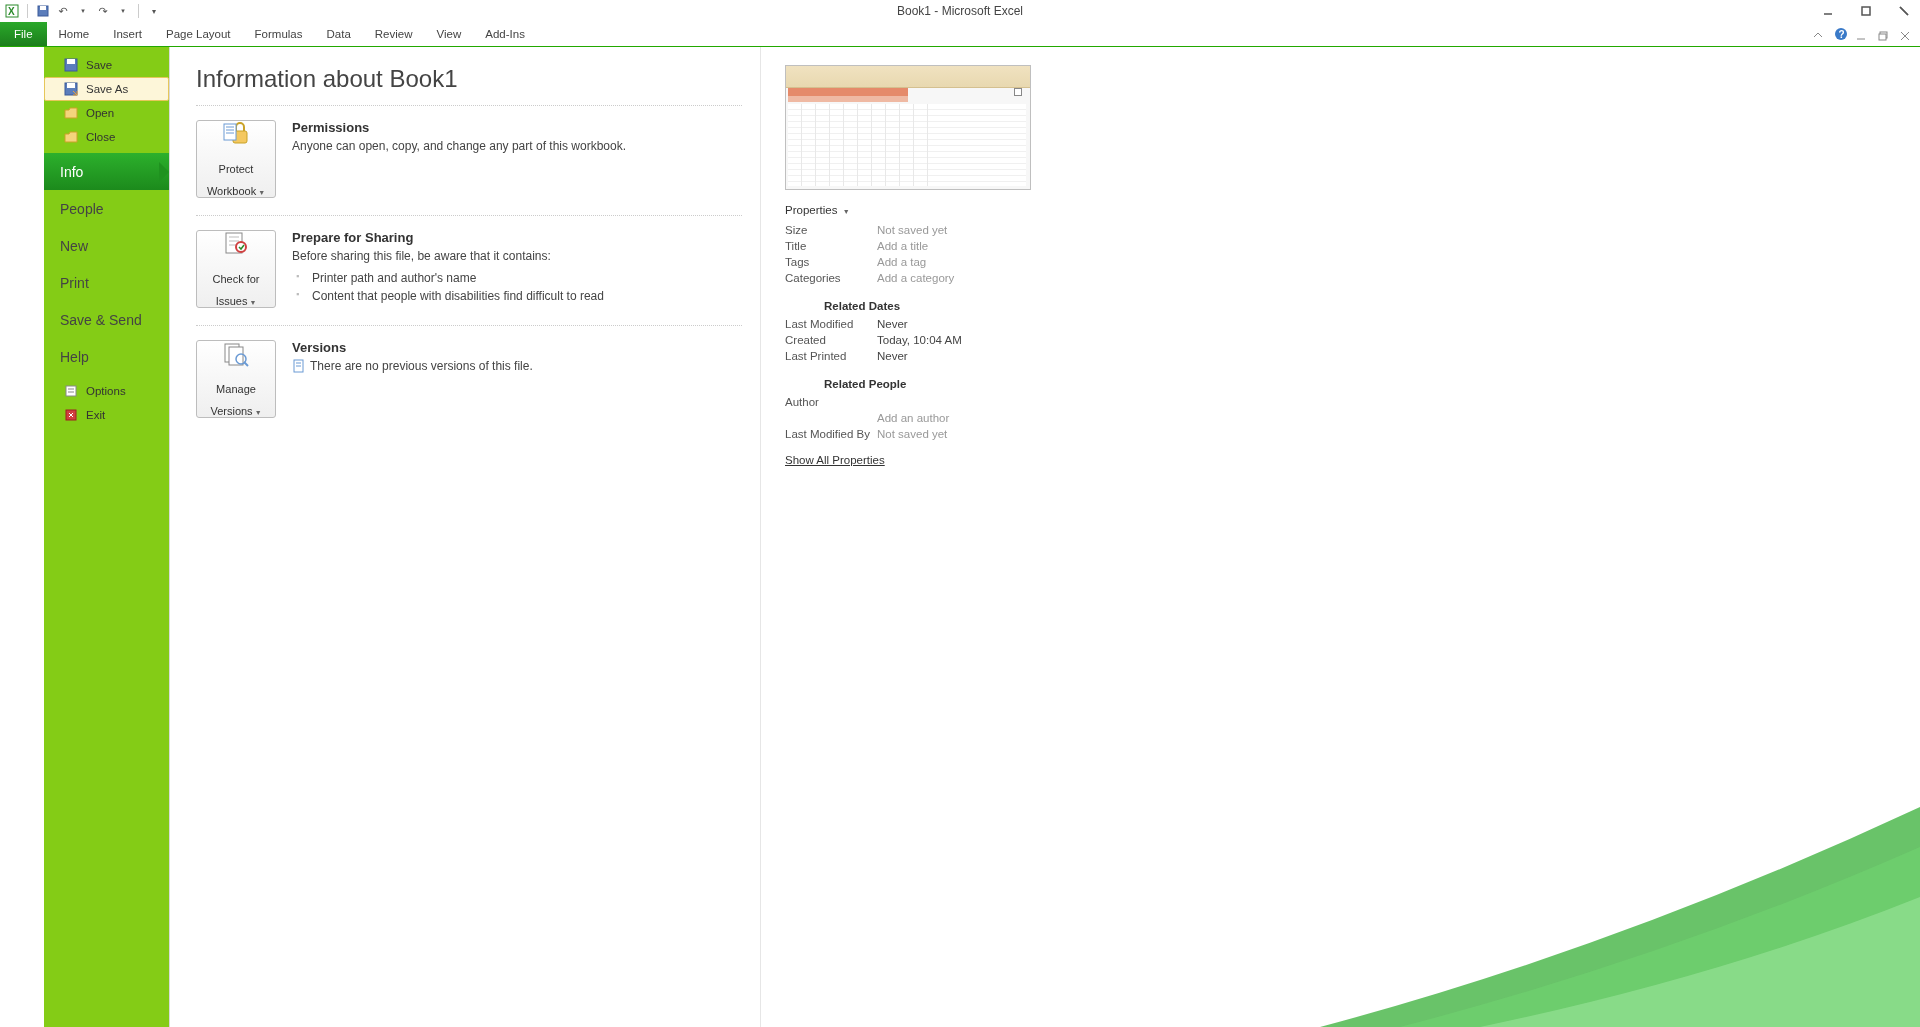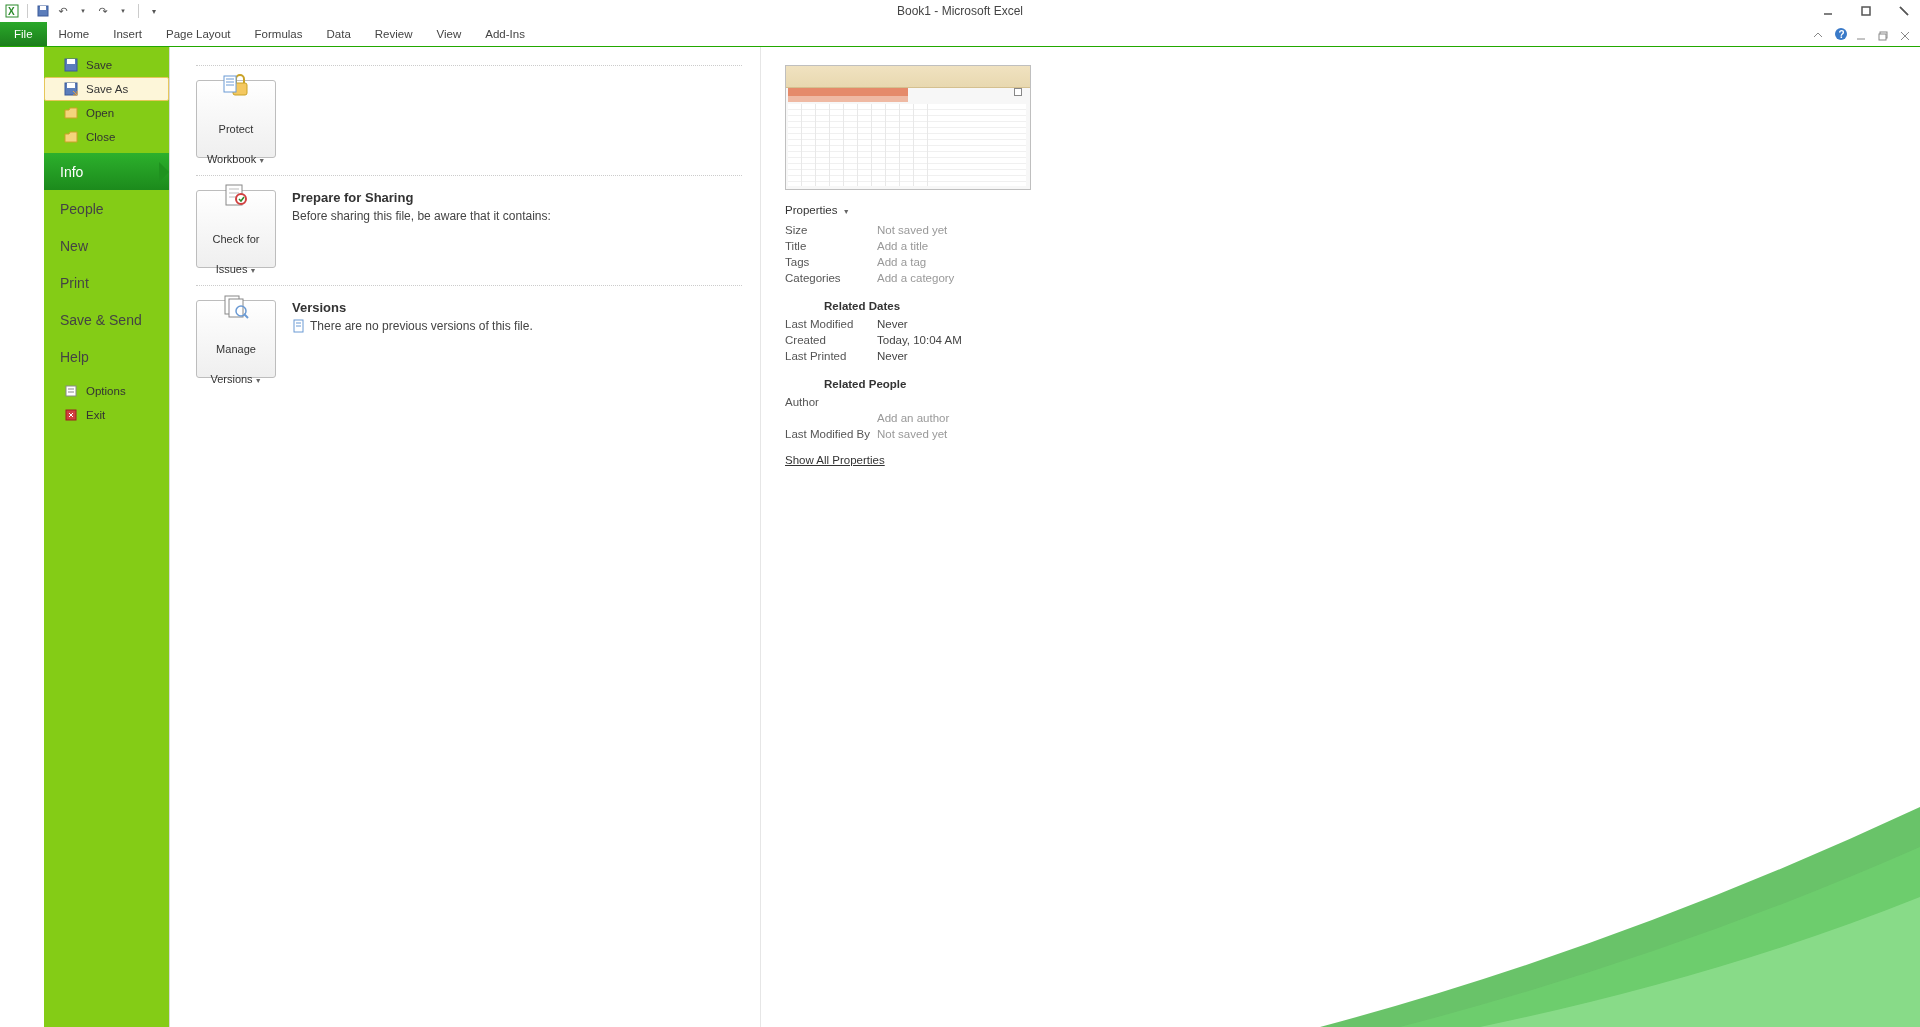"Information about Book1" div.page-title { html: none -> <div>Information about Book1</div> }
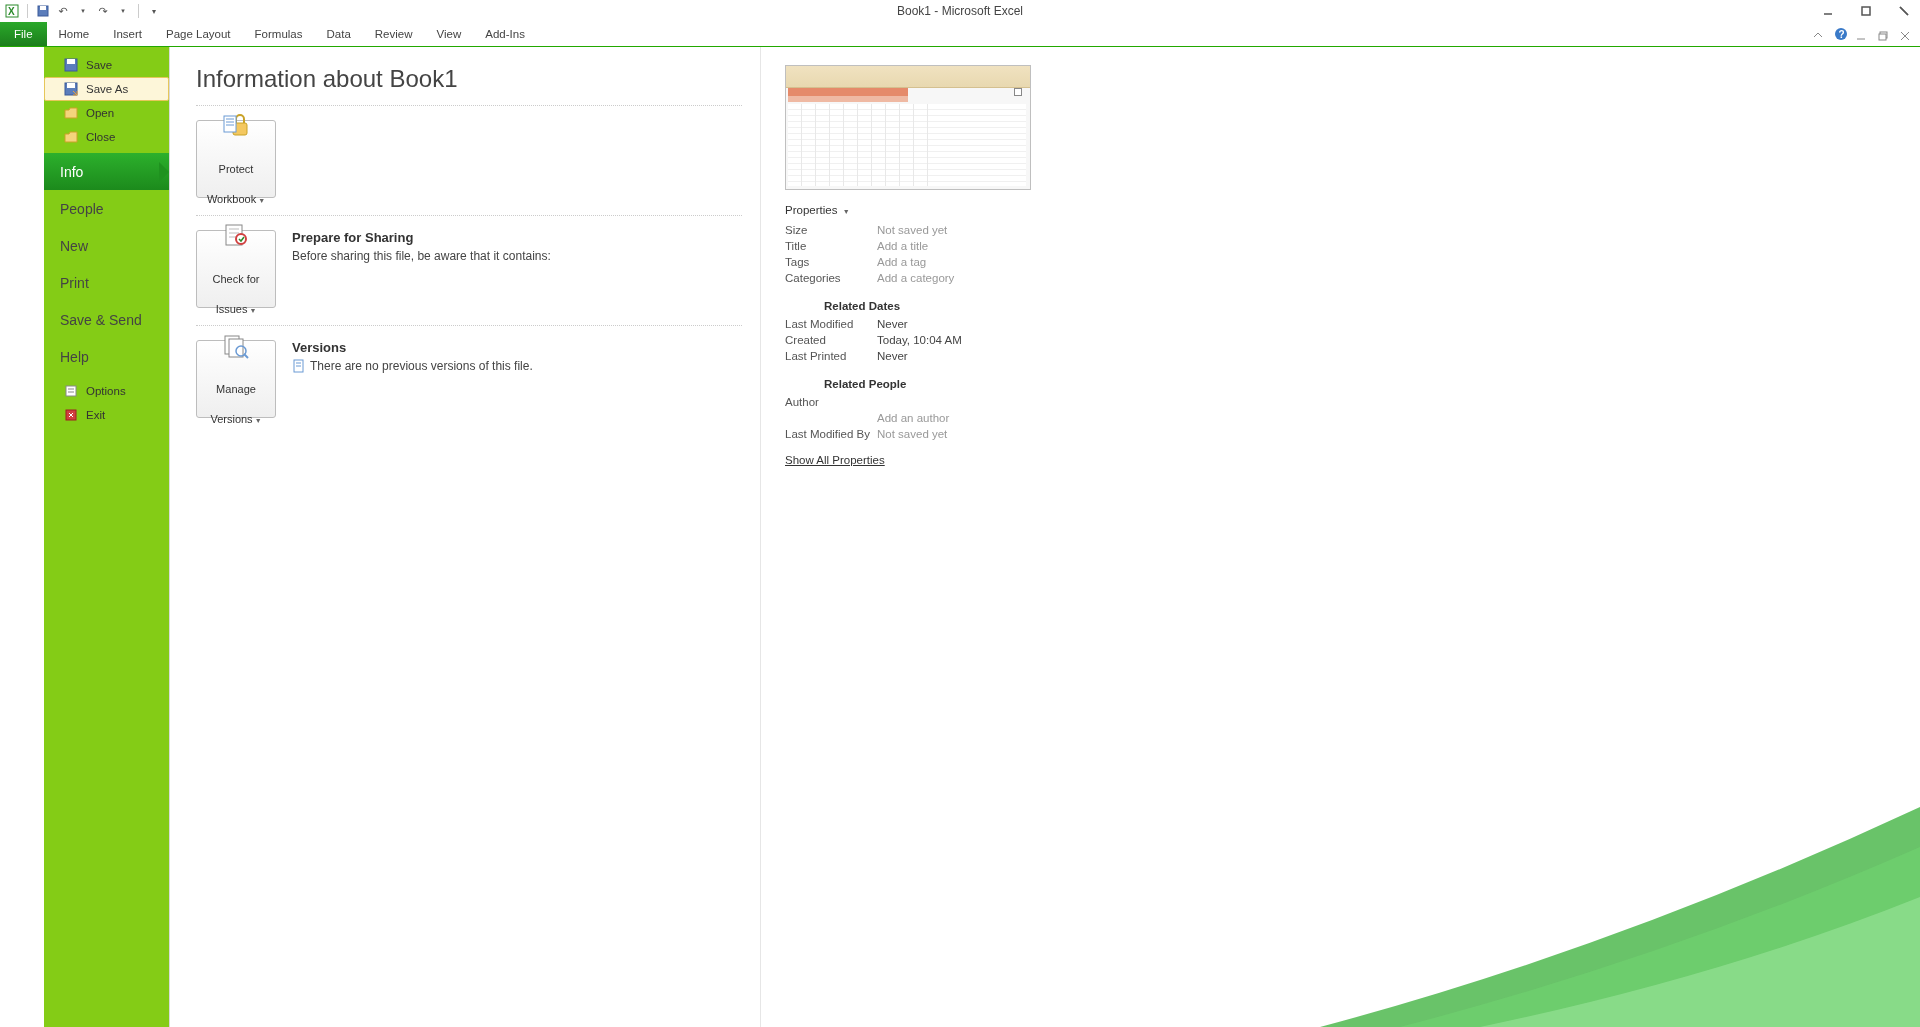"Permissions" div.info-text { html: none -> <div> <h3>Permissions</h3> <p>Anyone can open, copy, and change any part of this workbook.</p> </div> }
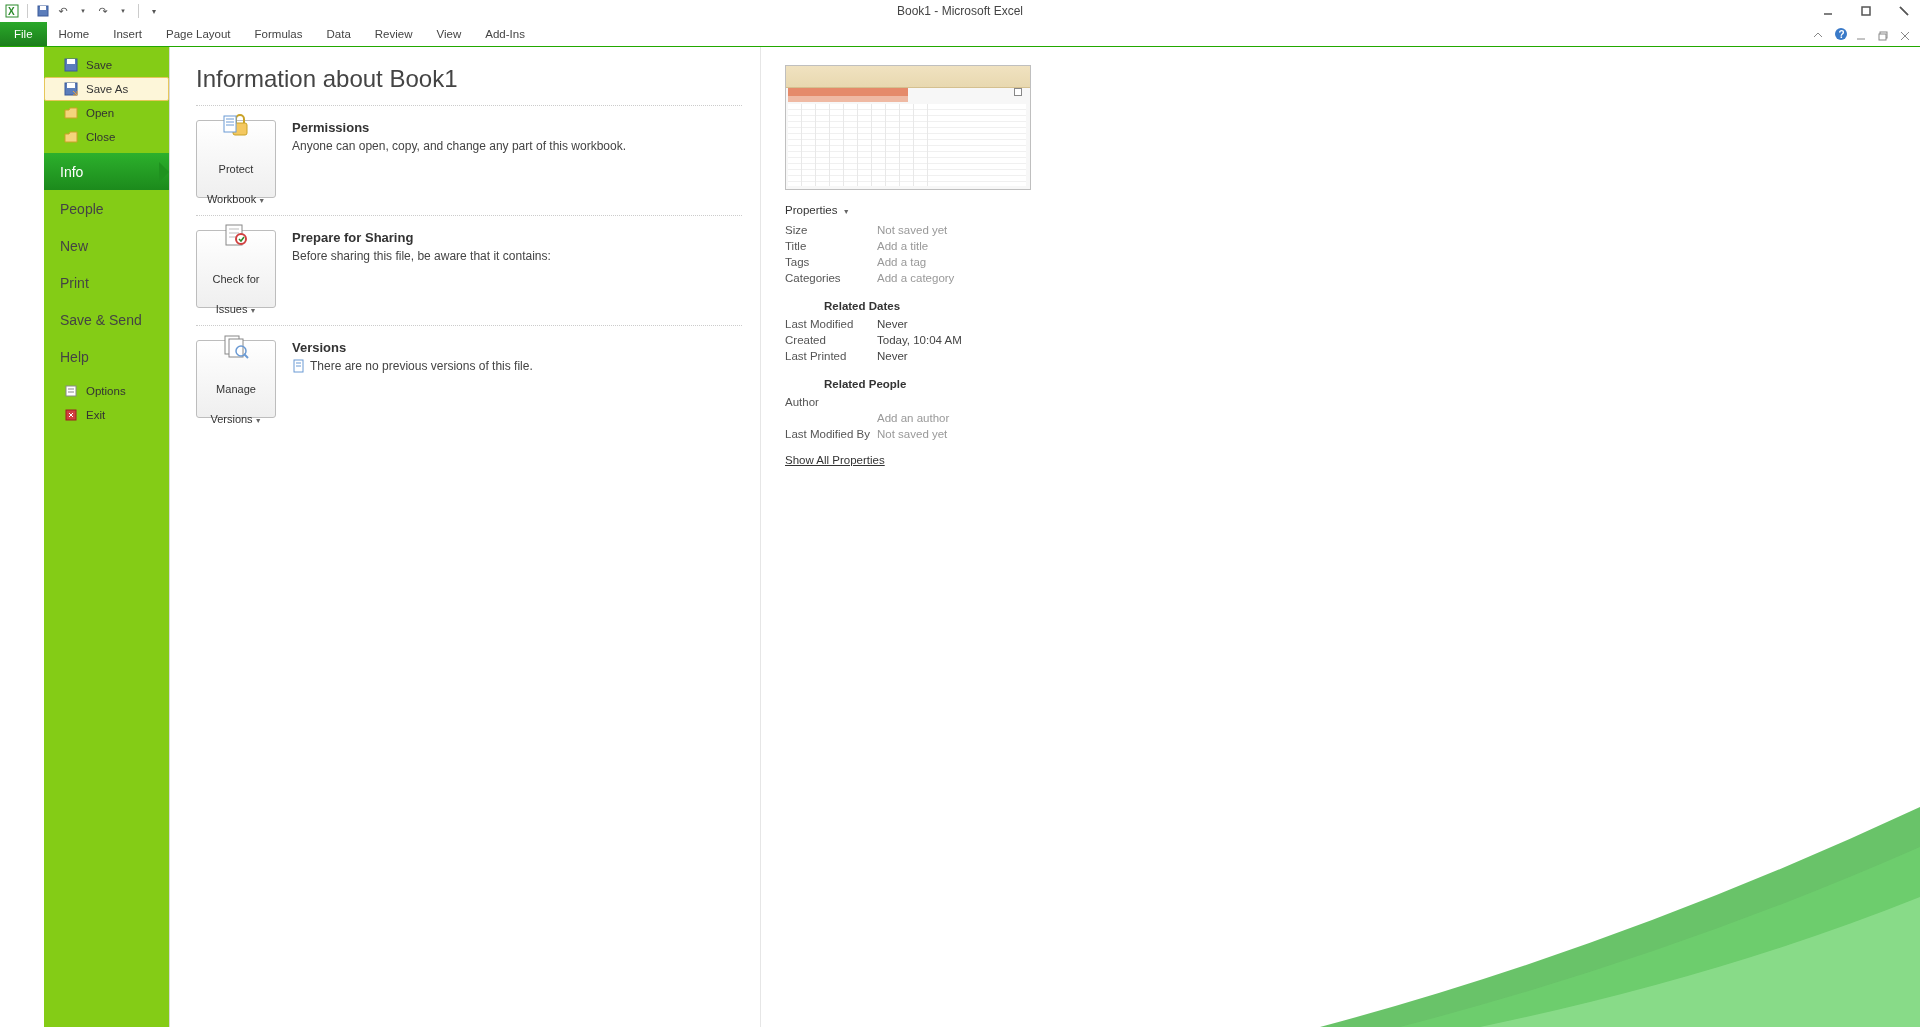"Protect" .big-btn { gap: 18px -> 10px }
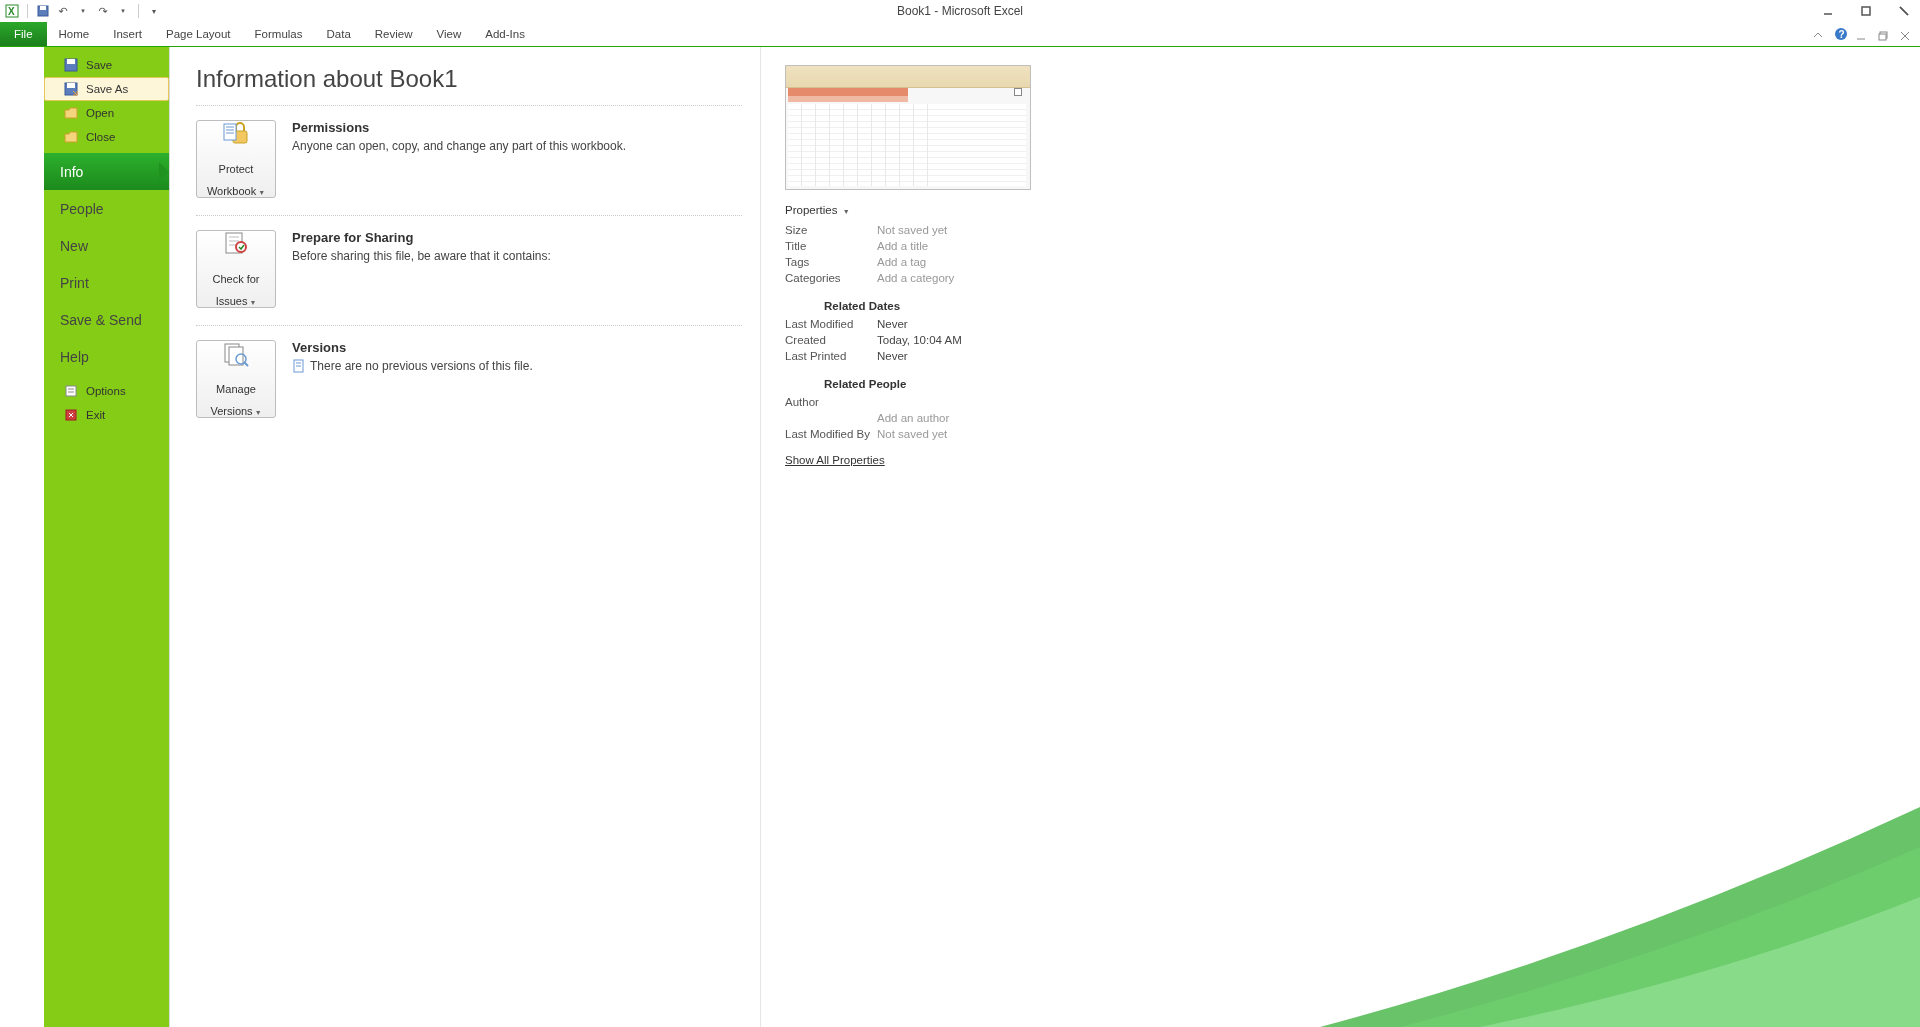"Printer path and author's name" ul { html: none -> <ul> <li>Printer path and author's name</li> <li>Content that people with disabilities find difficult to read</li> </ul> }
